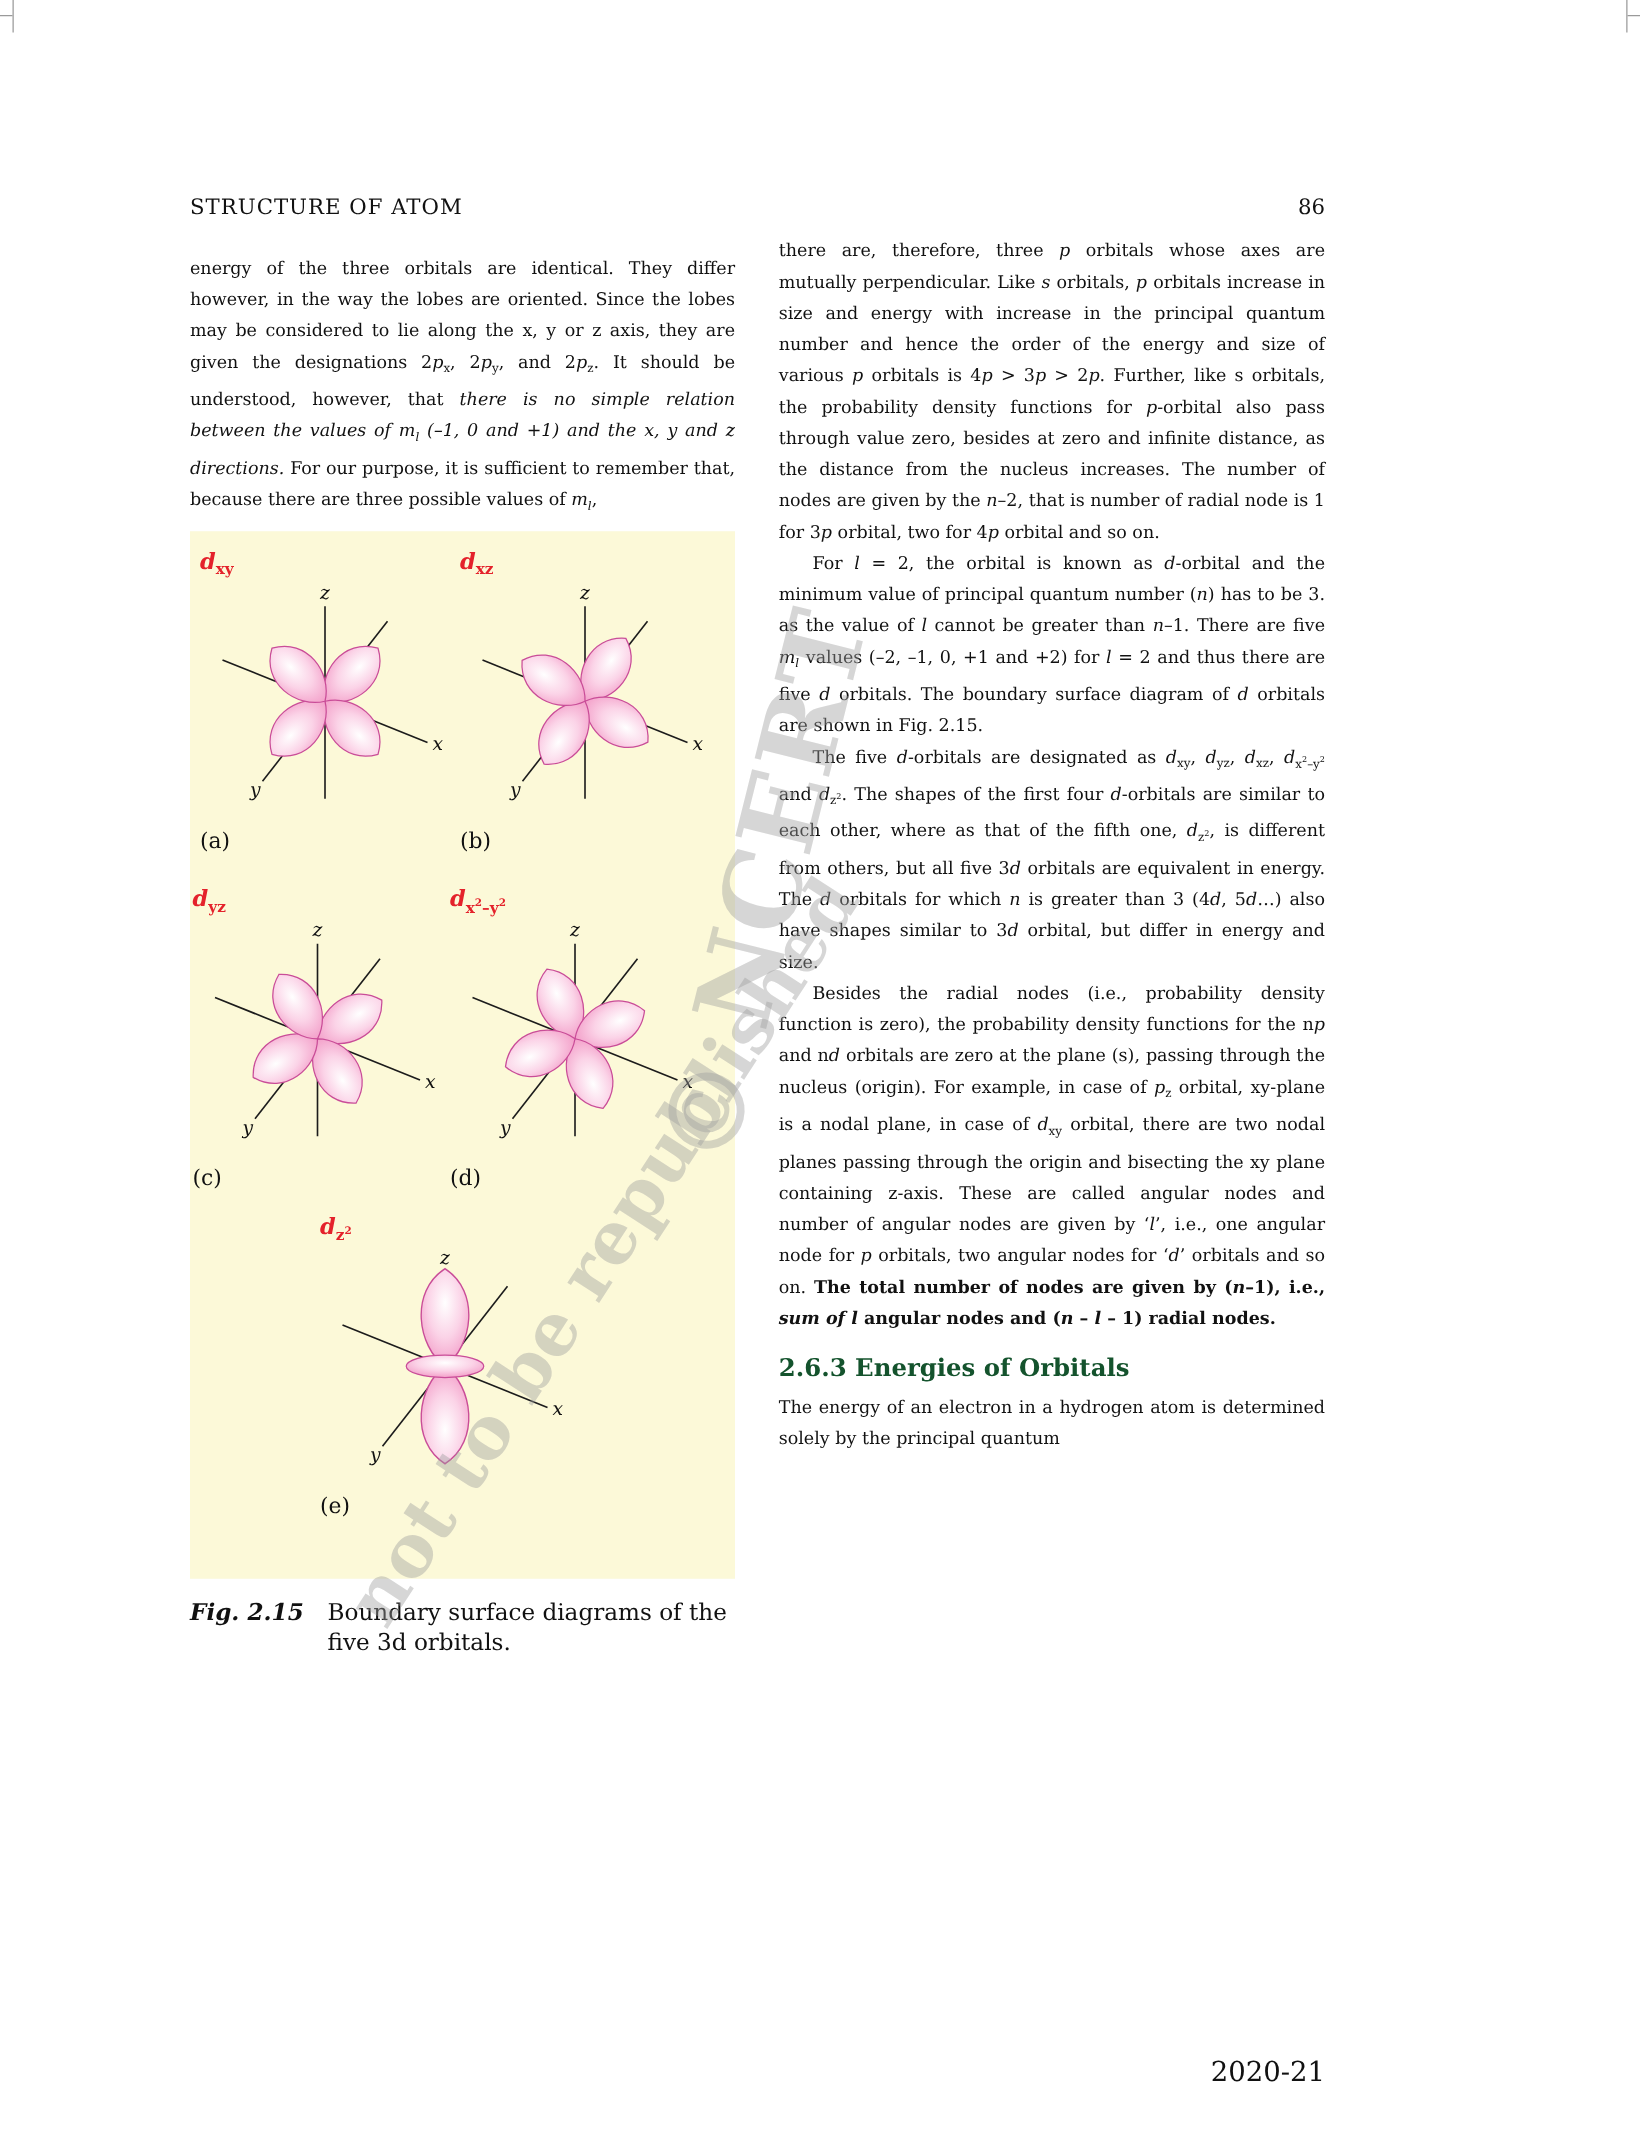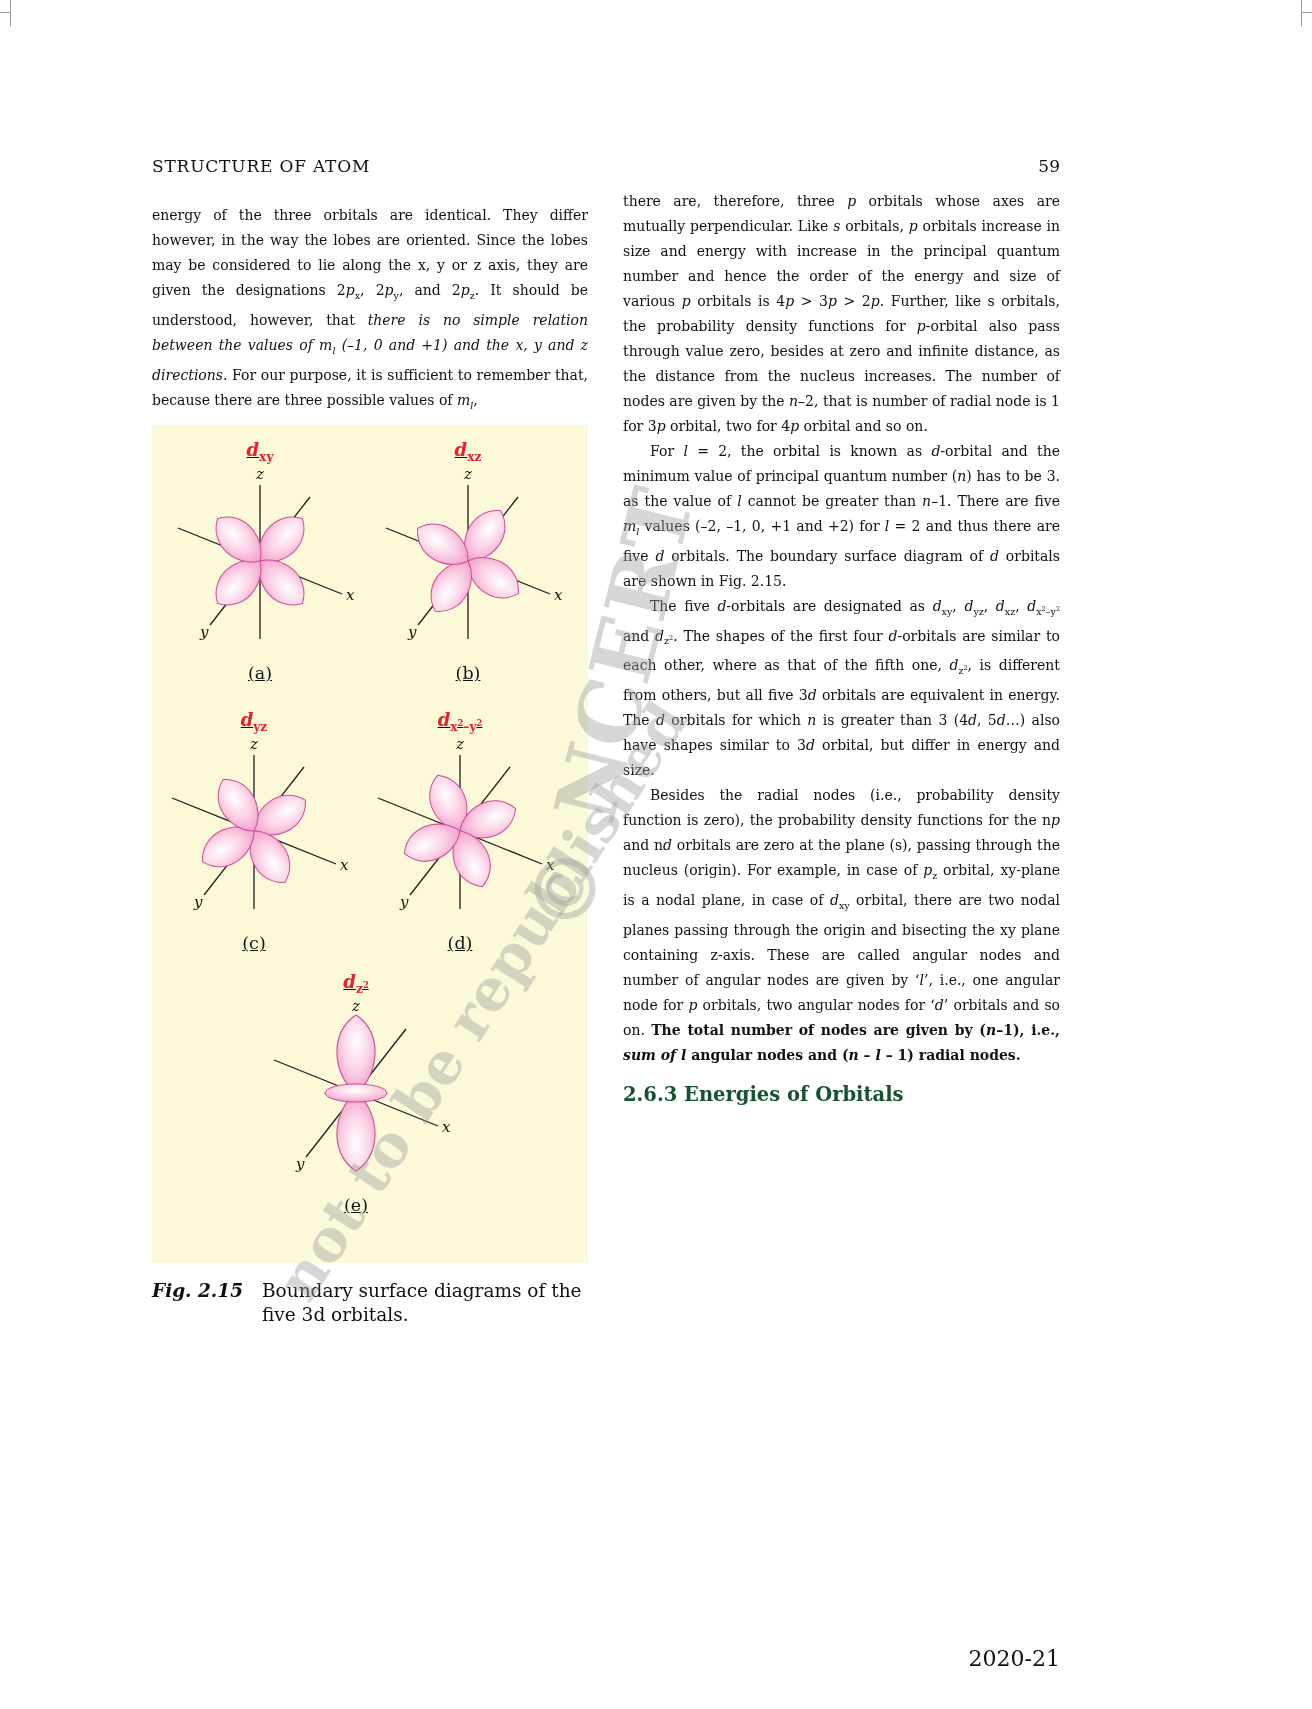"59" div.page-number { text: 59 -> 86 }
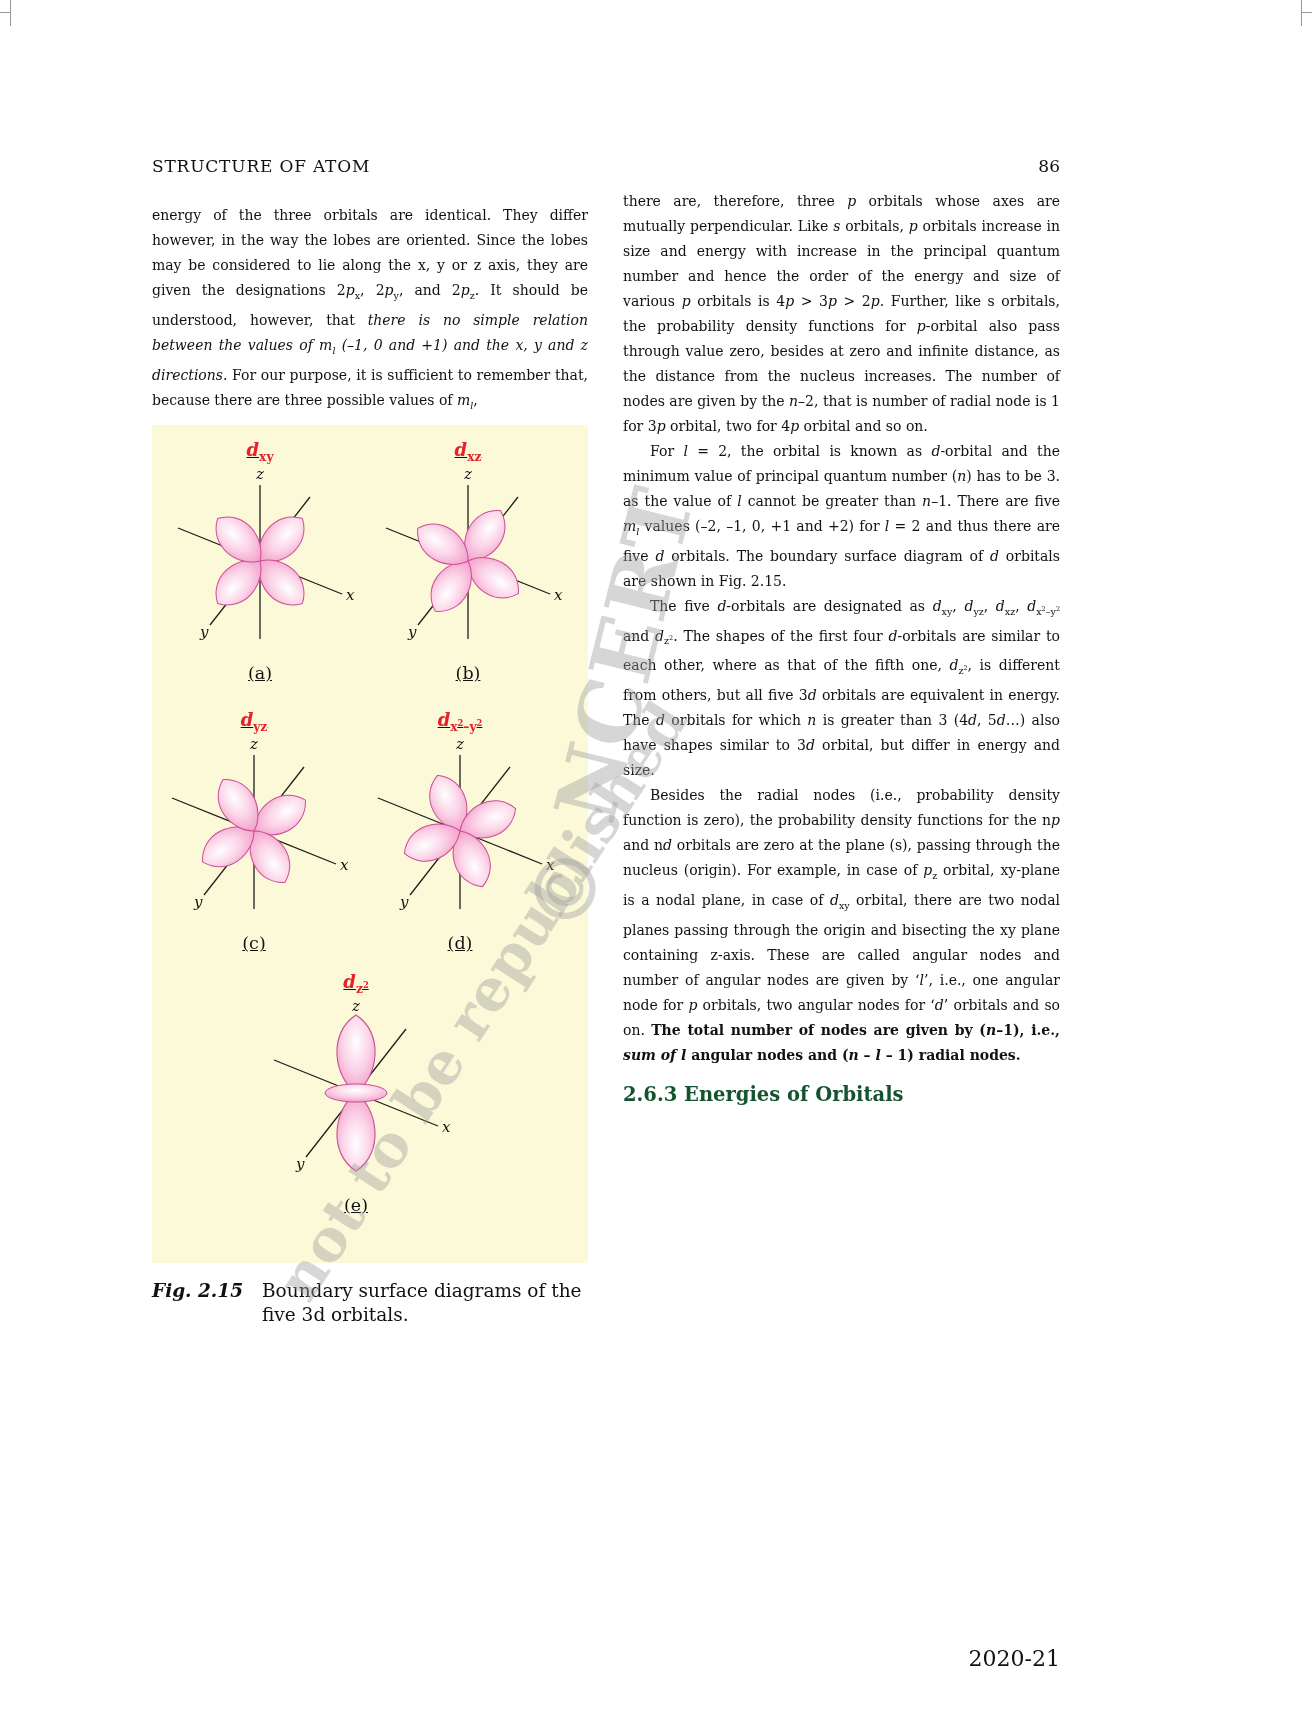"dxy" .orbital { text-align: center -> none; text-decoration: underline -> none }
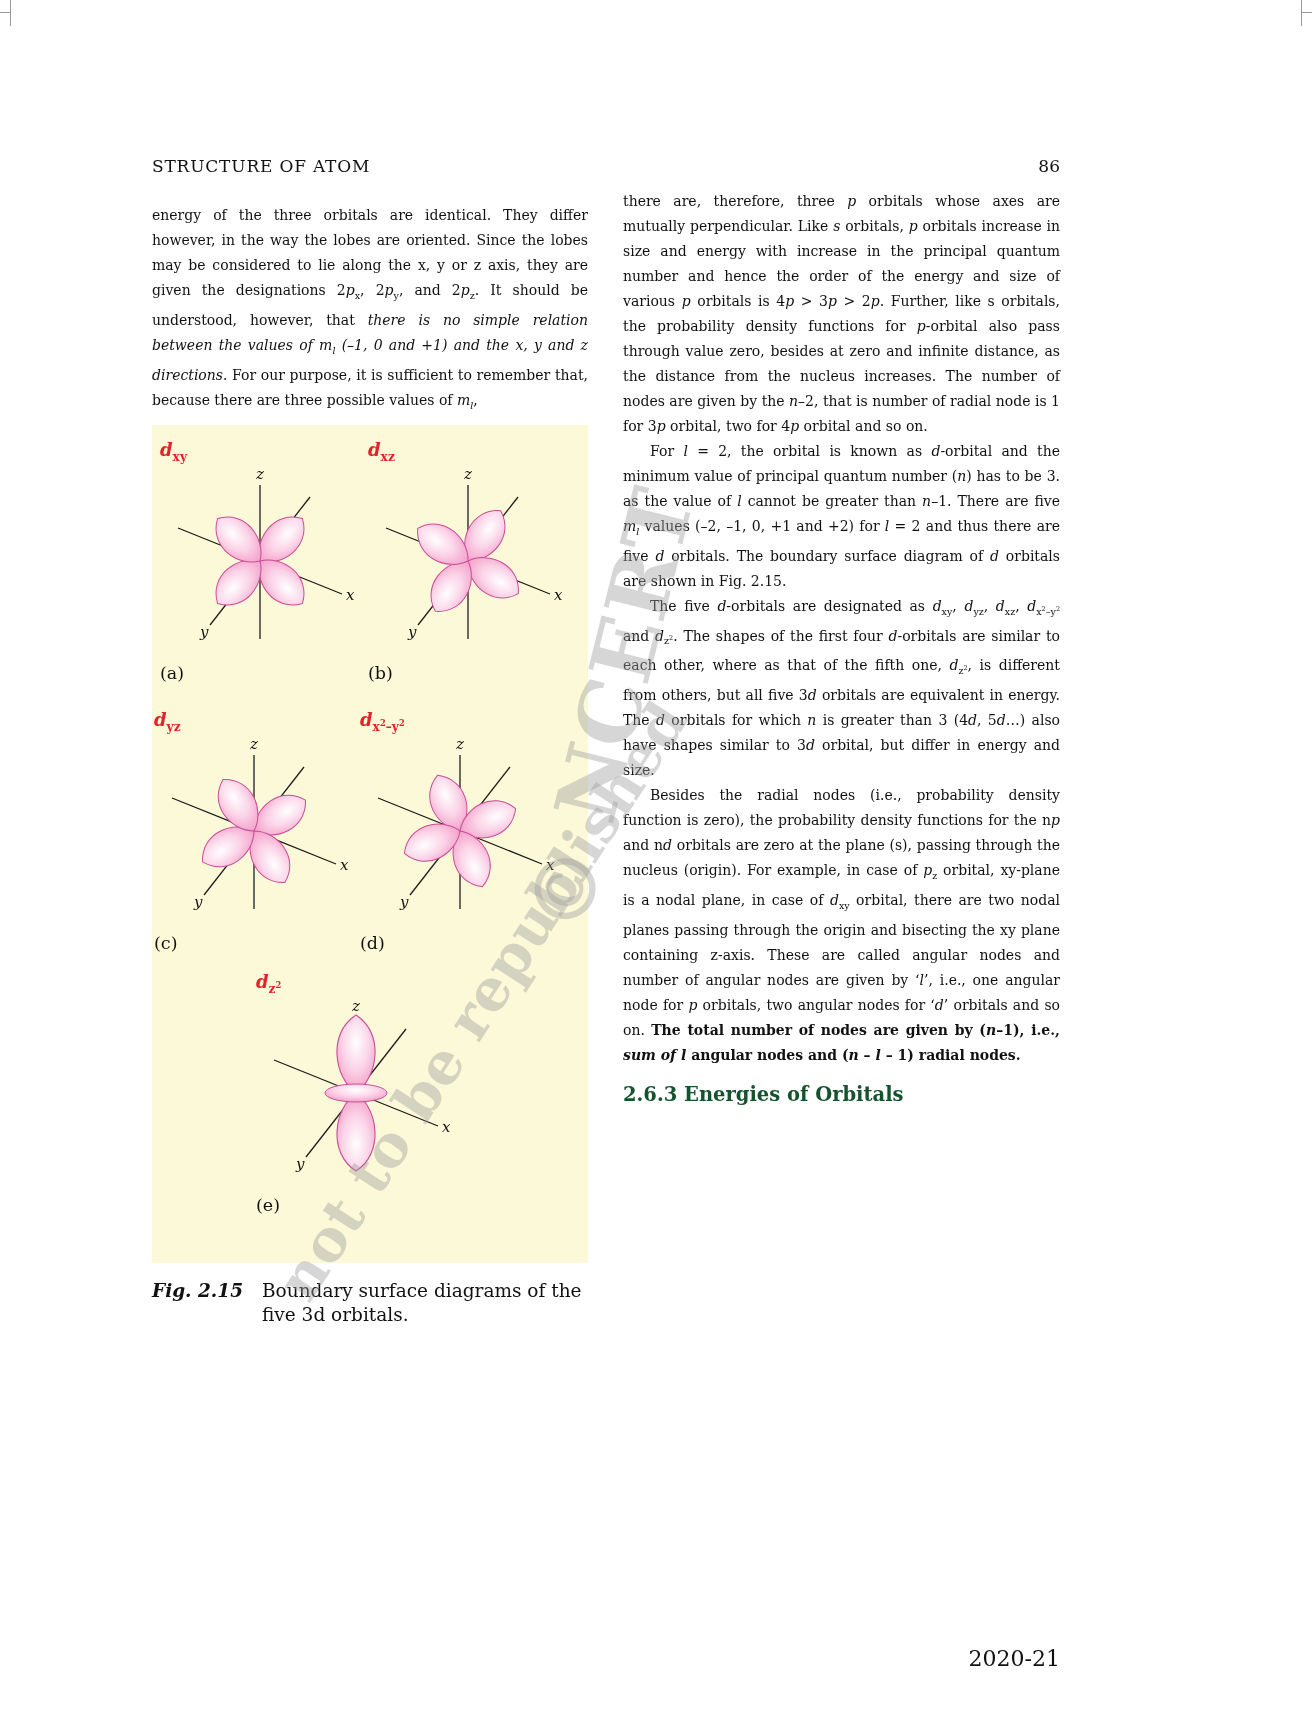"The energy of an electron" p.body { html: none -> <p>The energy of an electron in a hydrogen atom is determined solely by the principal quantum</p> }
